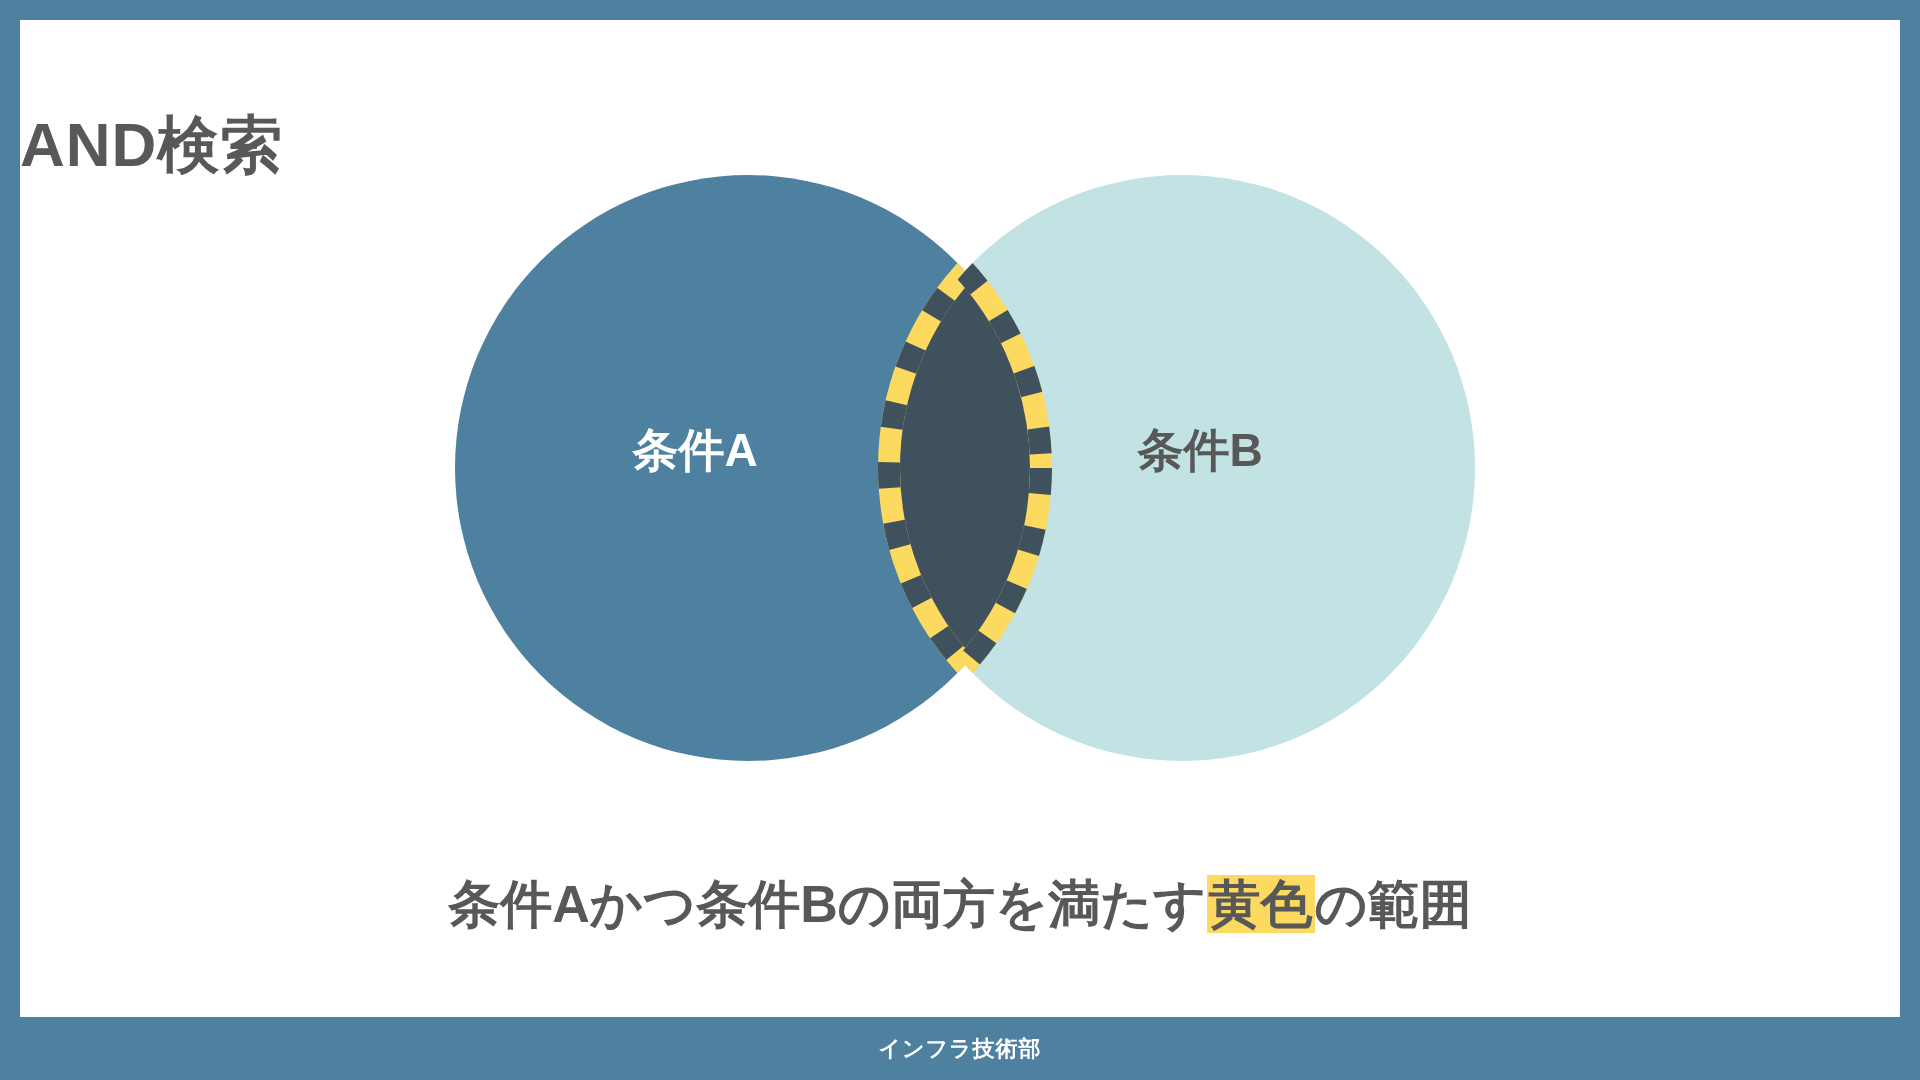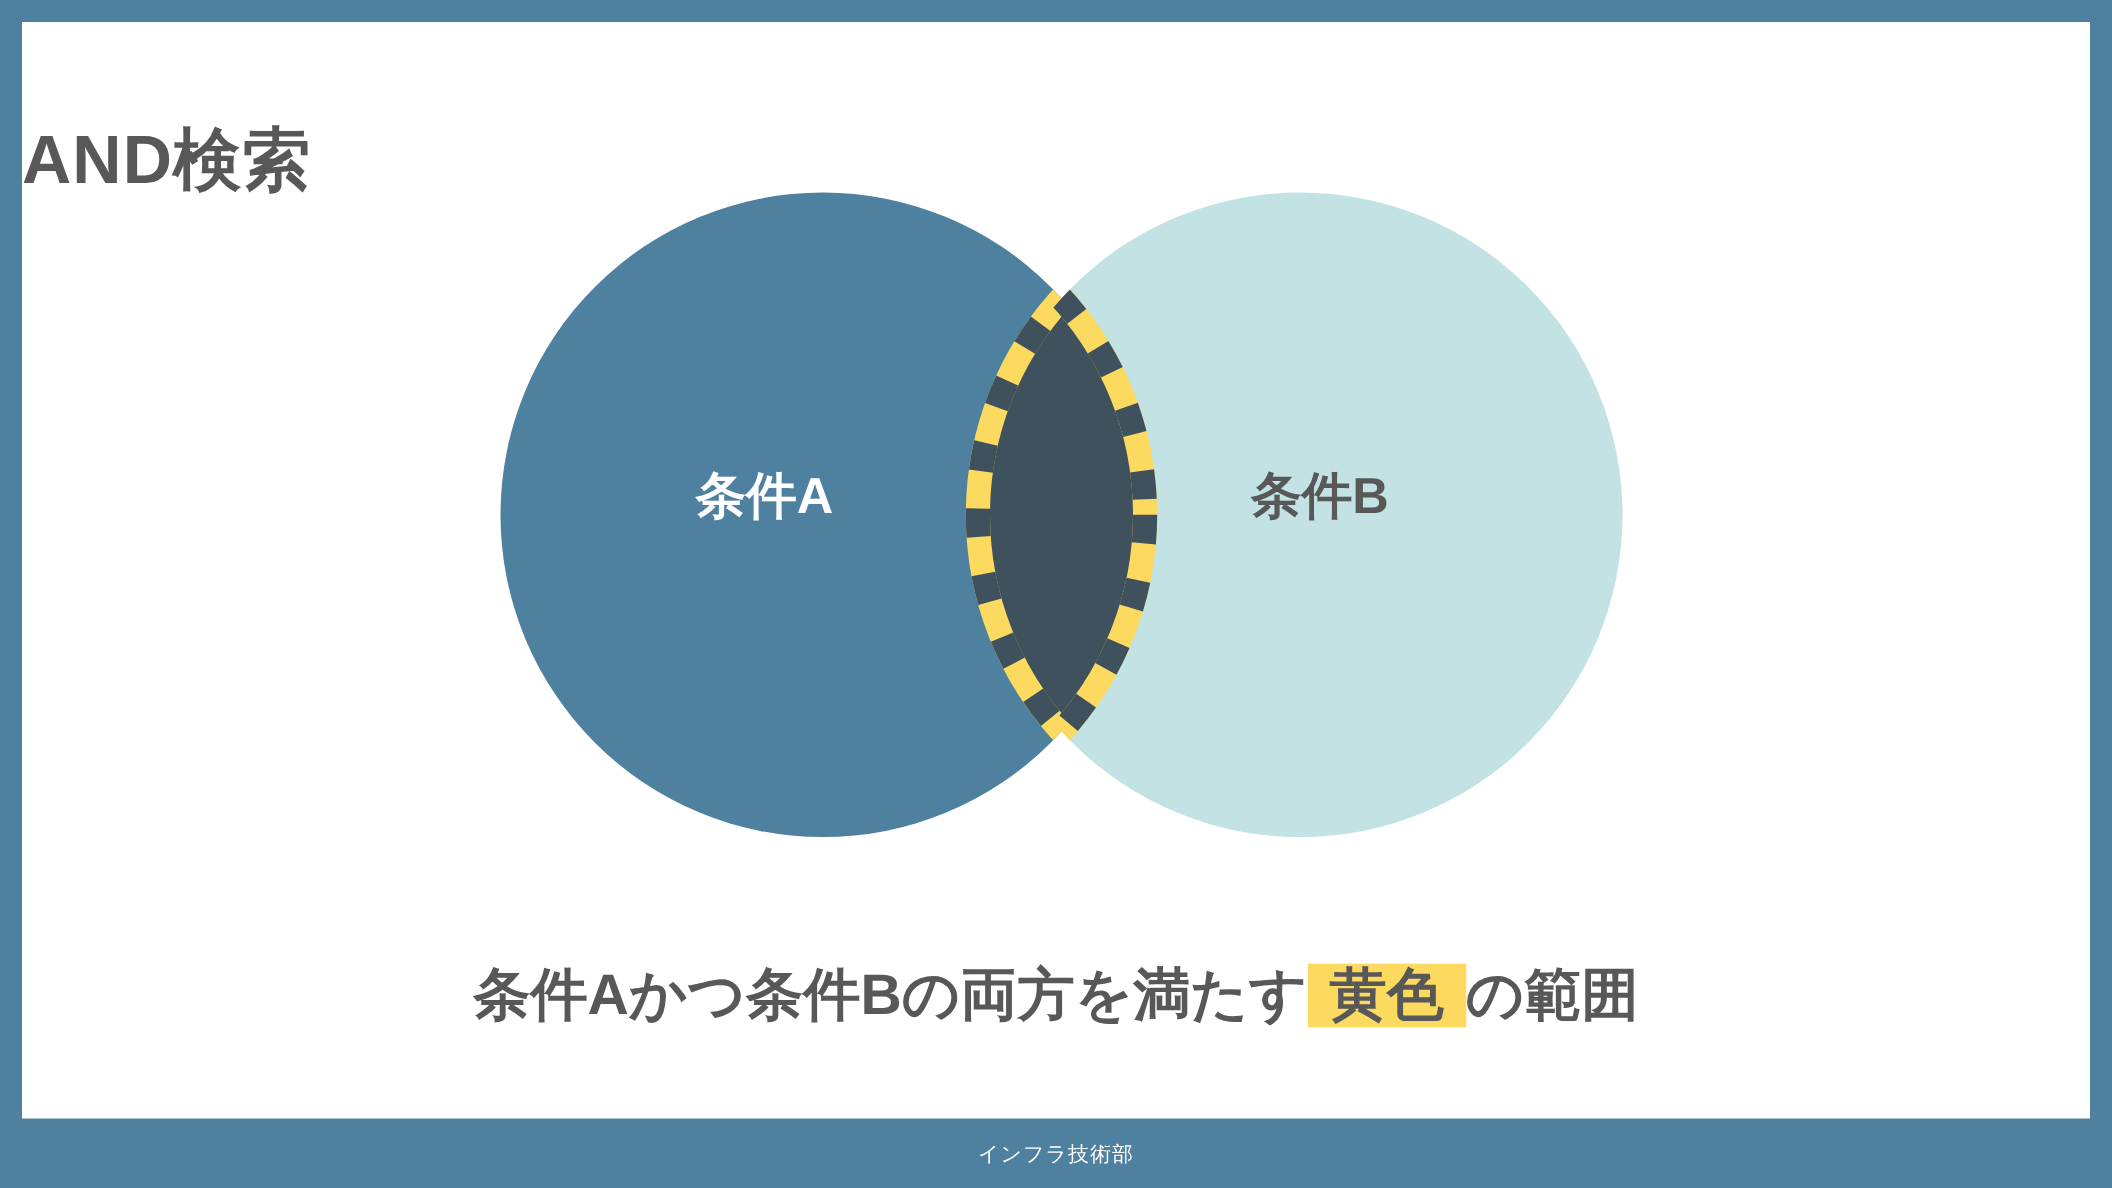"黄色" #caption .hl { padding: 0 20px -> 0 2px }
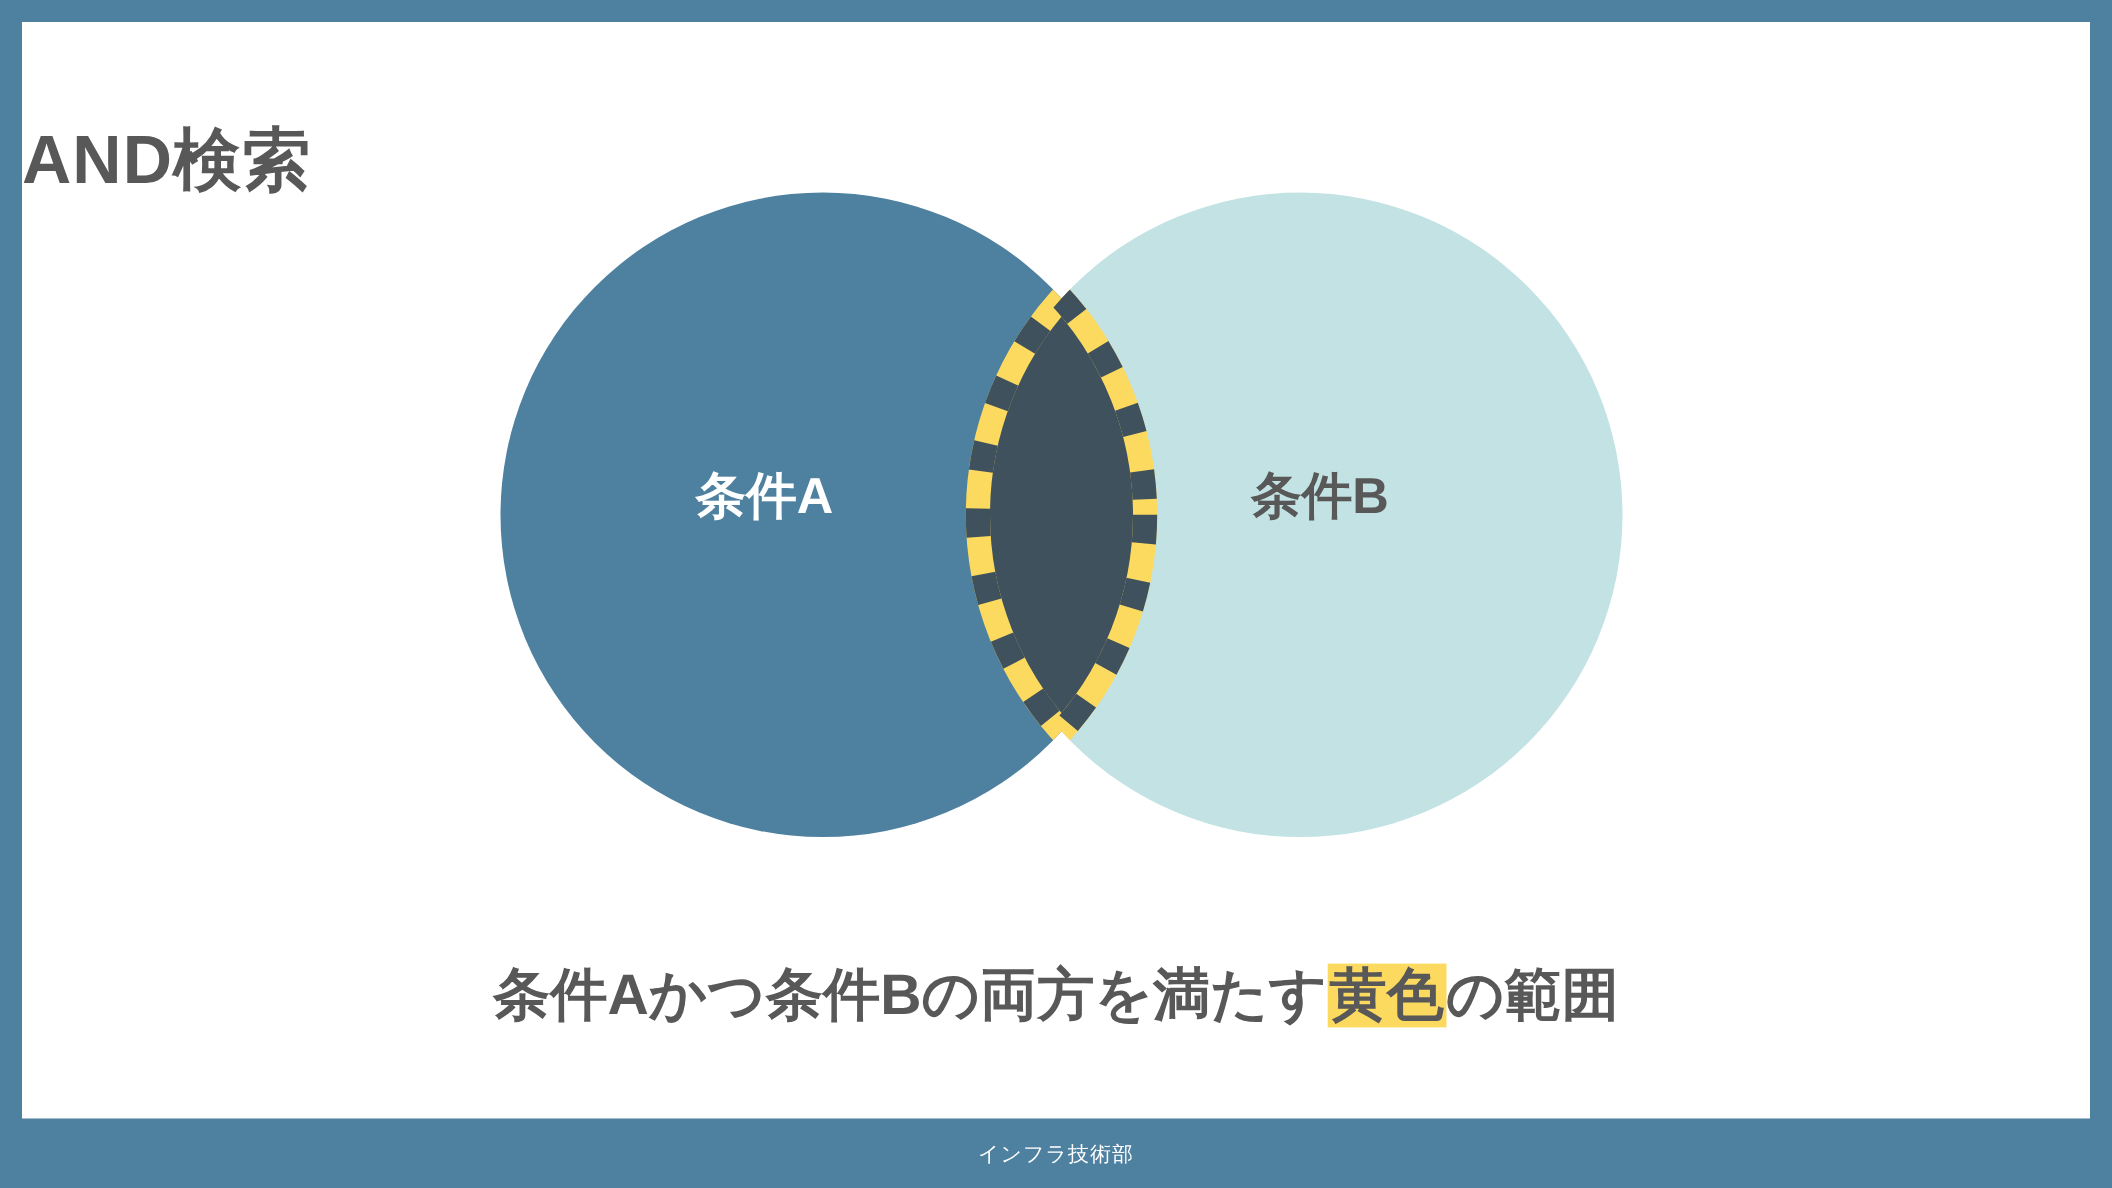"インフラ技術部" #footer-text { font-size: 19px -> 22px; font-weight: normal -> bold }
